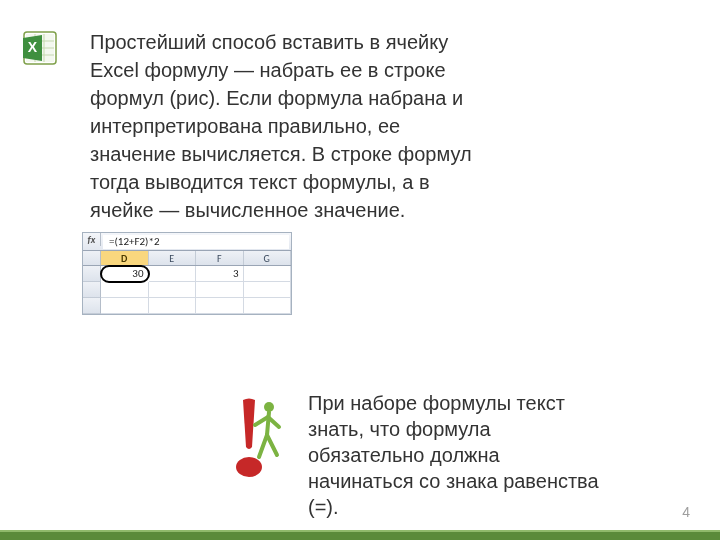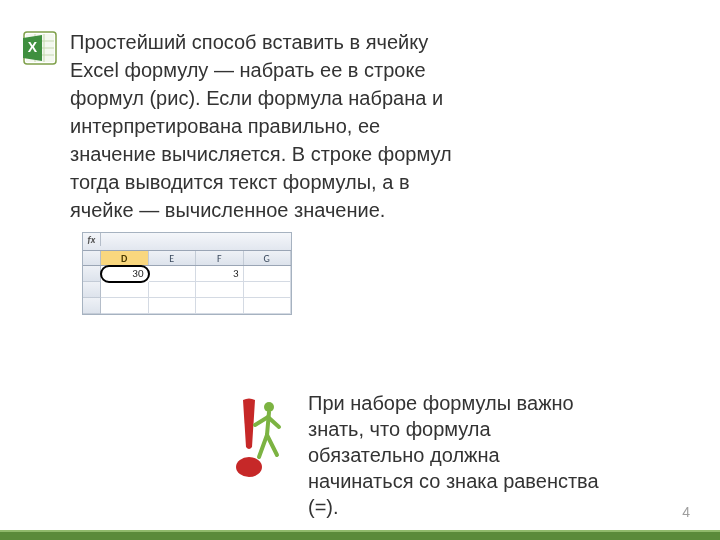"Простейший способ вставить в ячейку" .main-text { left: 70px -> 90px }
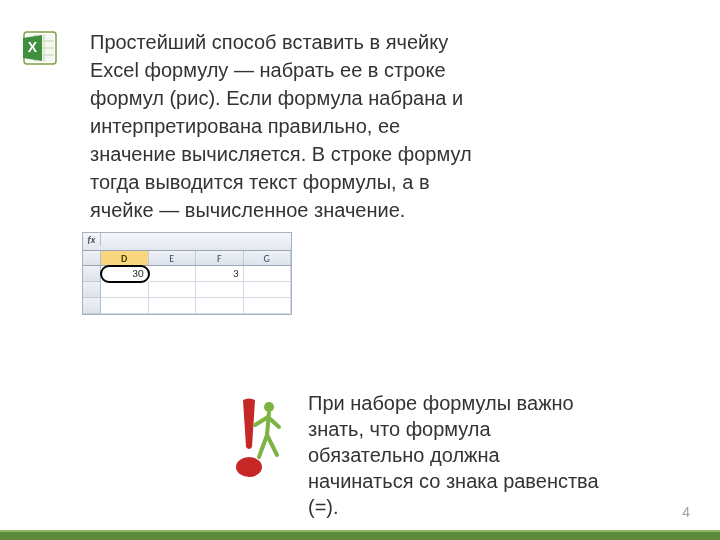"=(12+F2)*2" div.formula-input { html: none -> <div>=(12+F2)*2</div> }
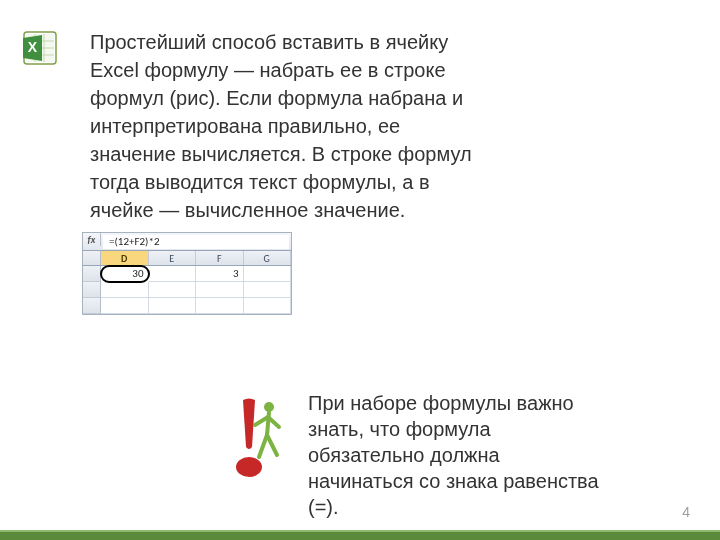"При наборе формулы важно знать," p.note-text { text: важно -> текст }
